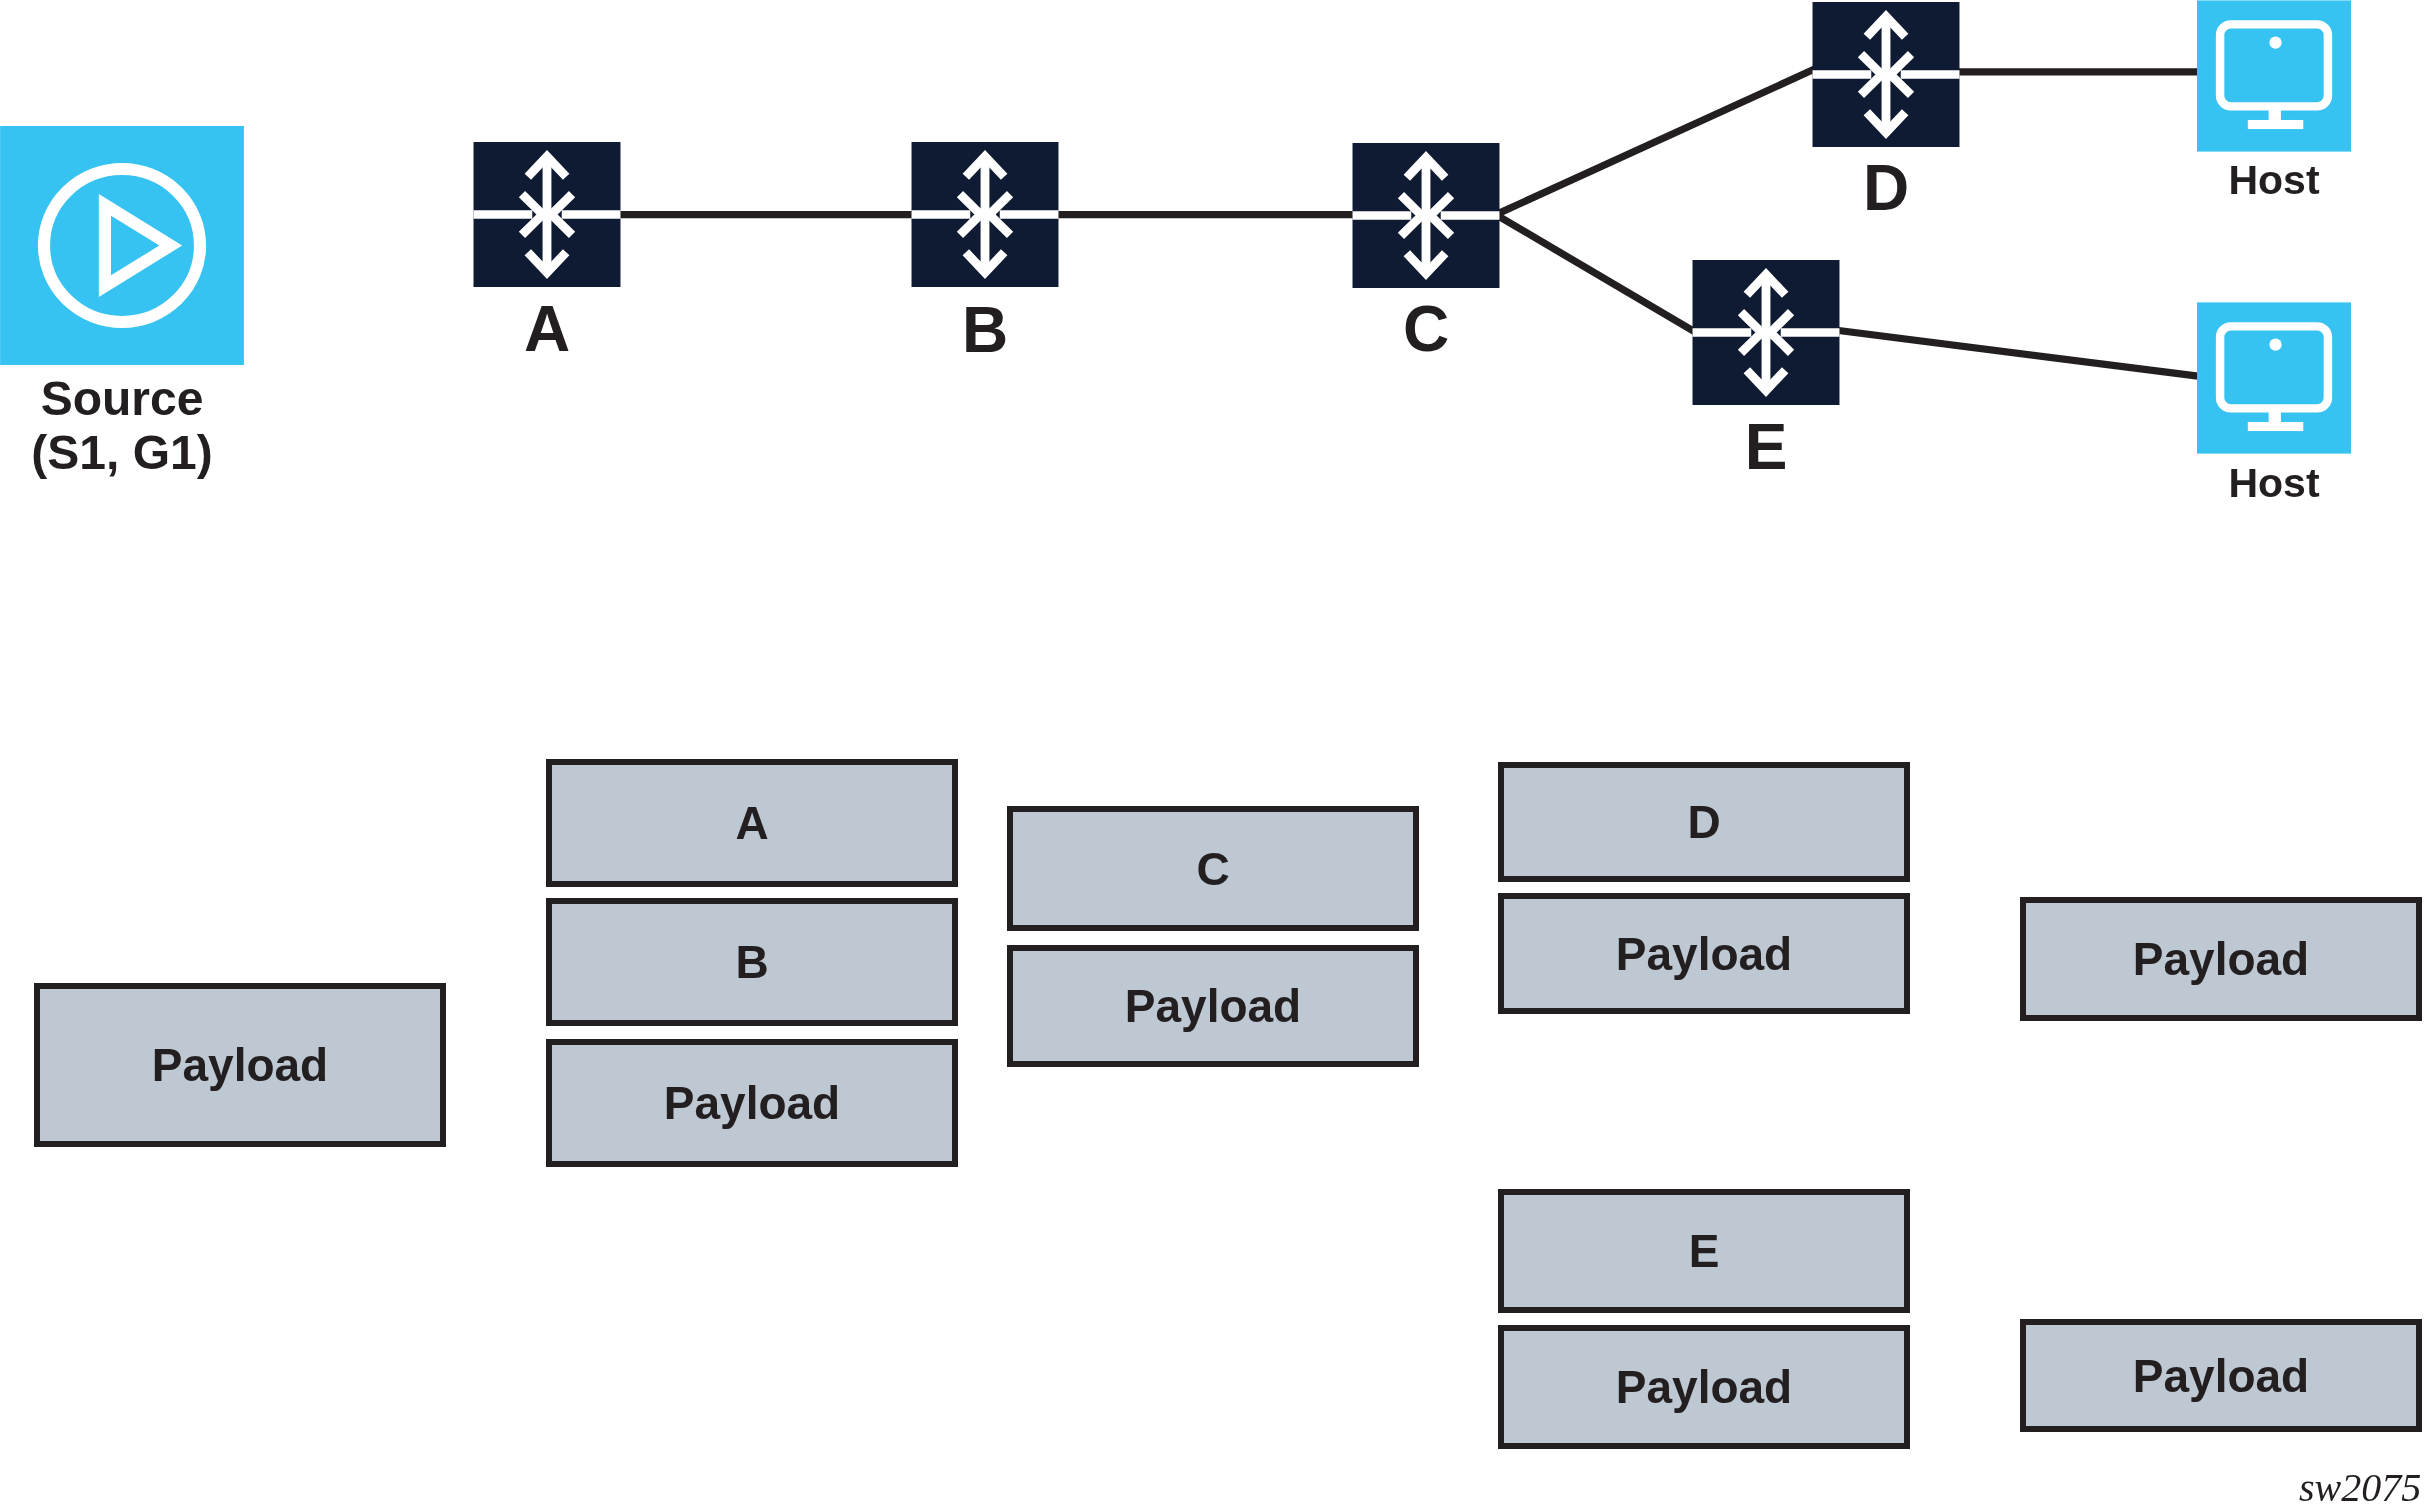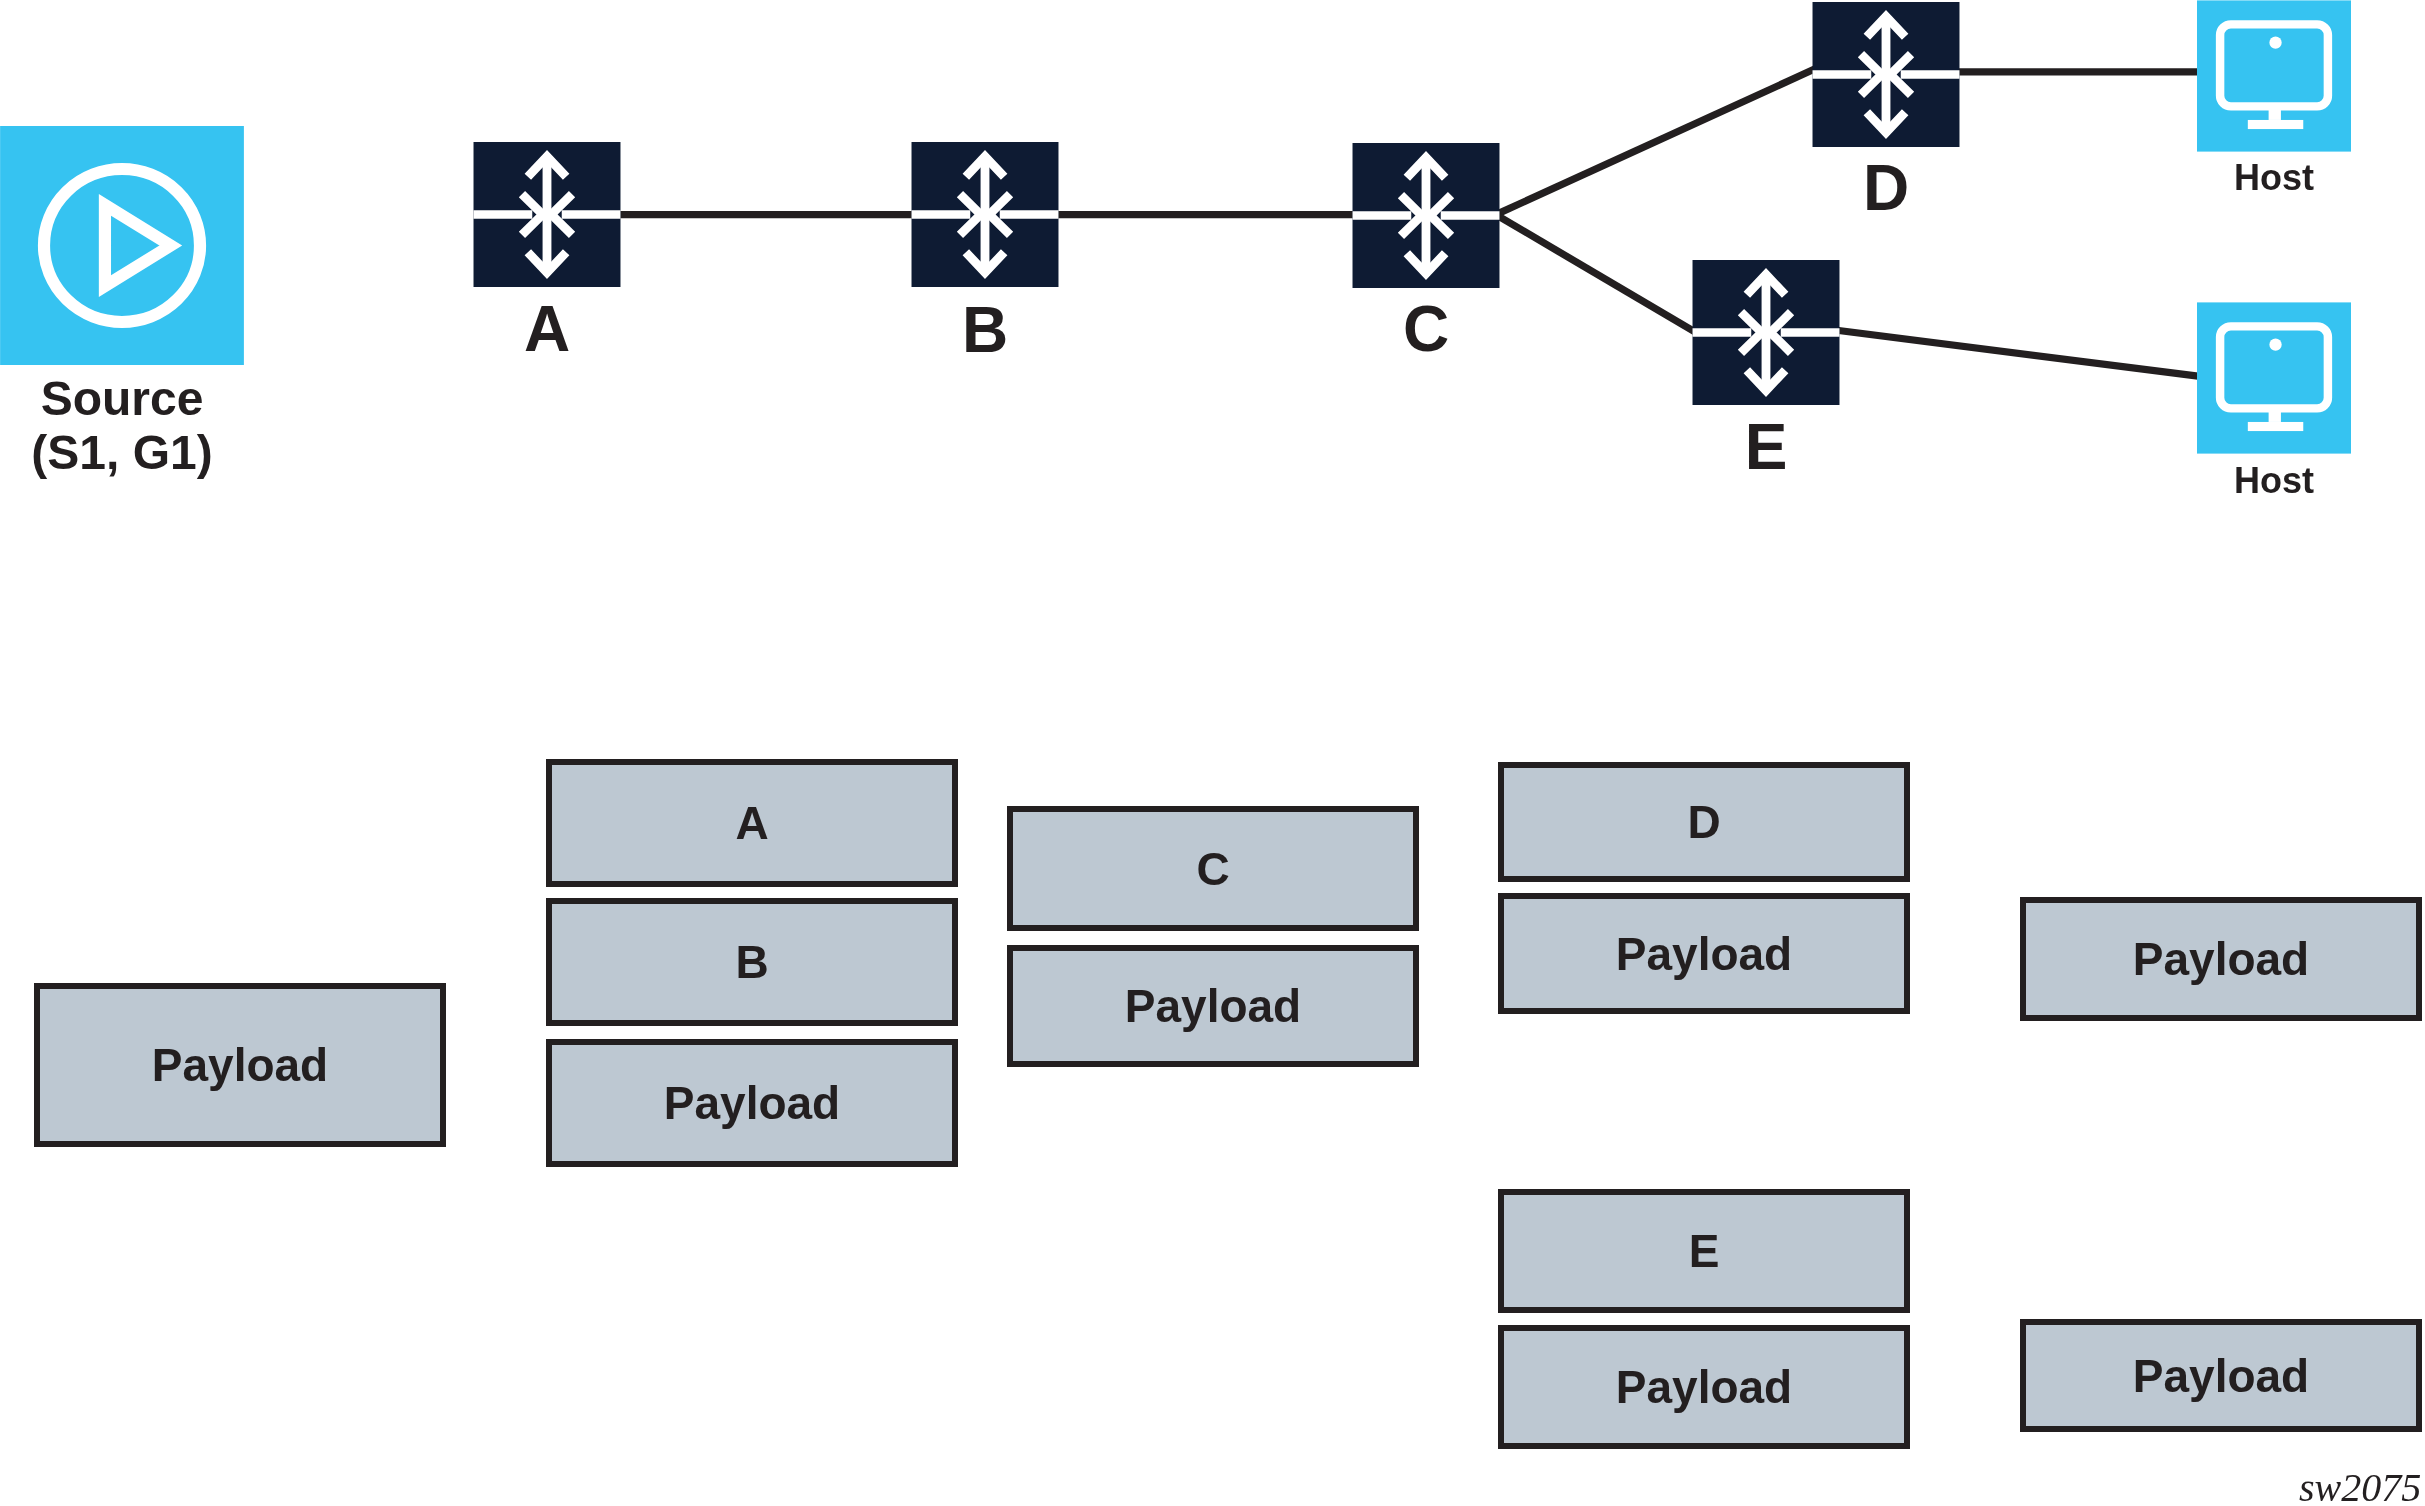"Host" .host-label { font-size: 36px -> 41px }
